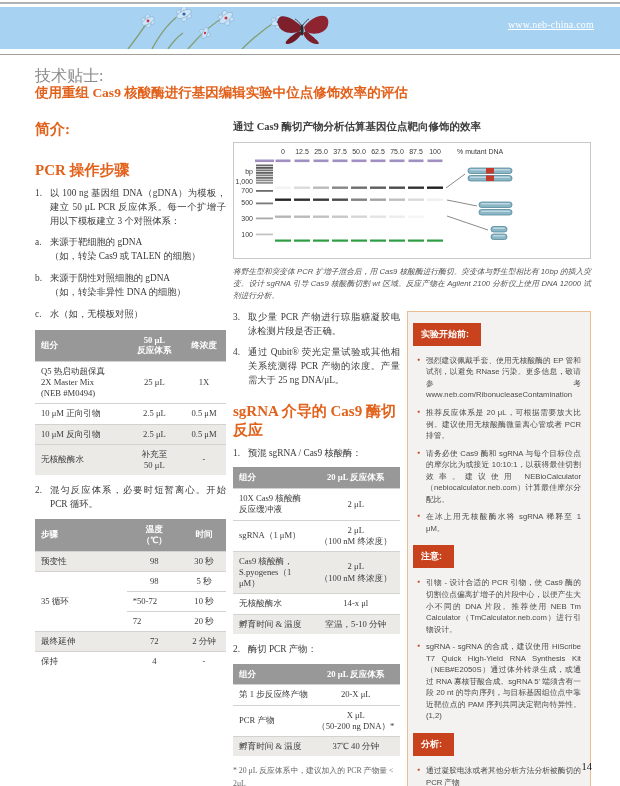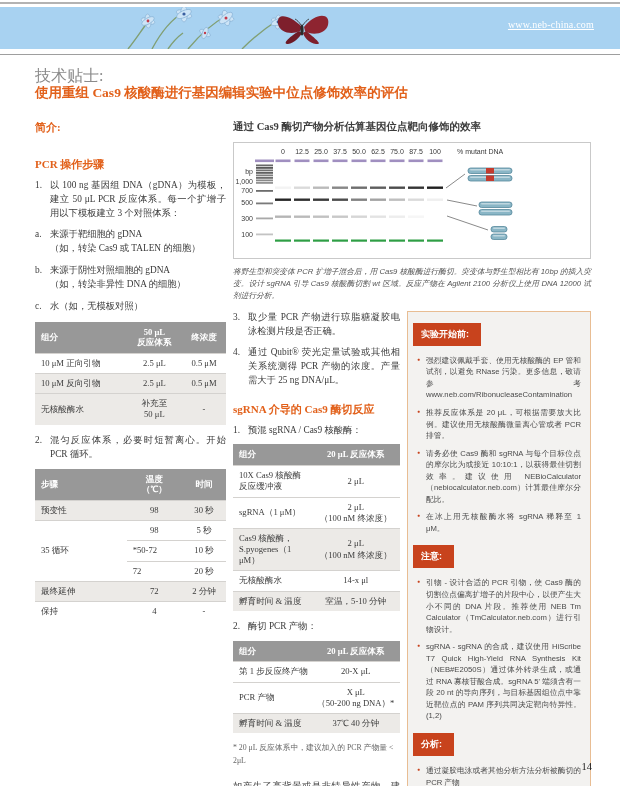"简介:" .orange-h { font-size: 11px -> 15px }
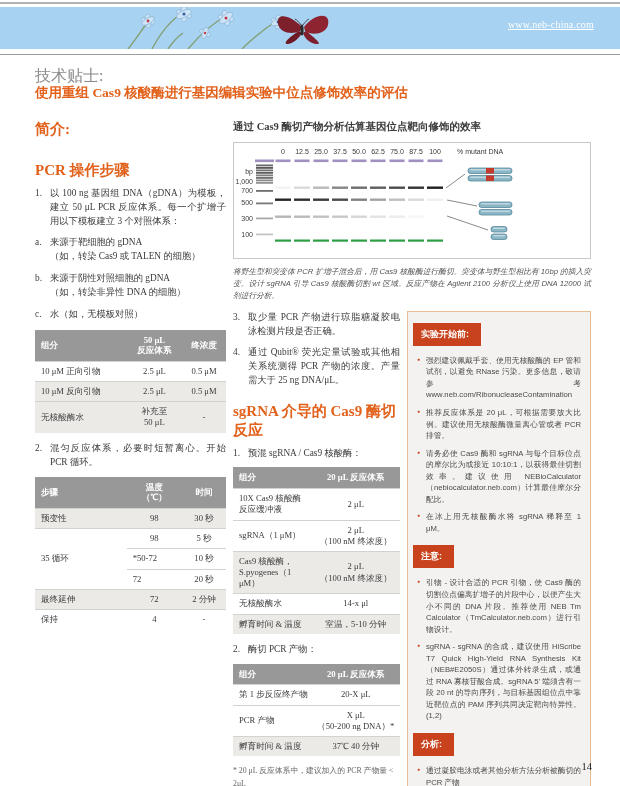"Q5 热启动超保真" tr { html: none -> <tr> <td>Q5 热启动超保真<br>2X Master Mix<br>(NEB #M0494)</td> <td>25 μL</td> <td>1X</td> </tr> }
